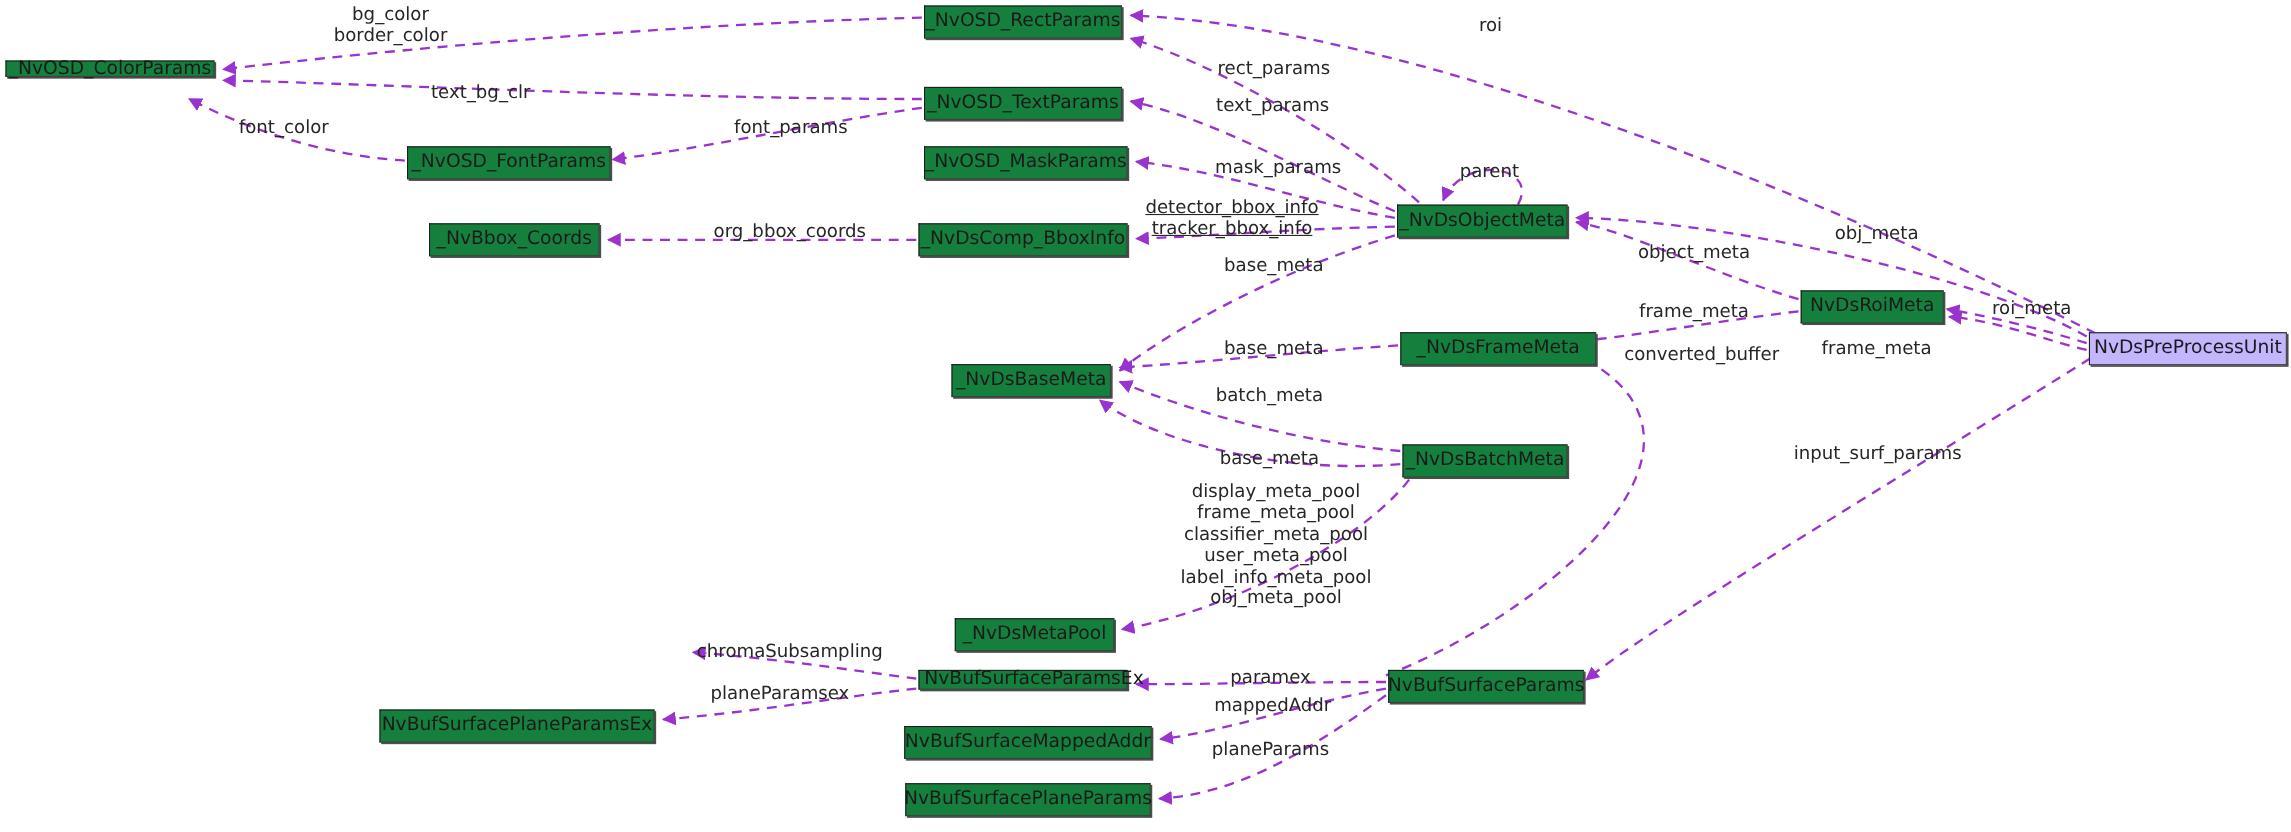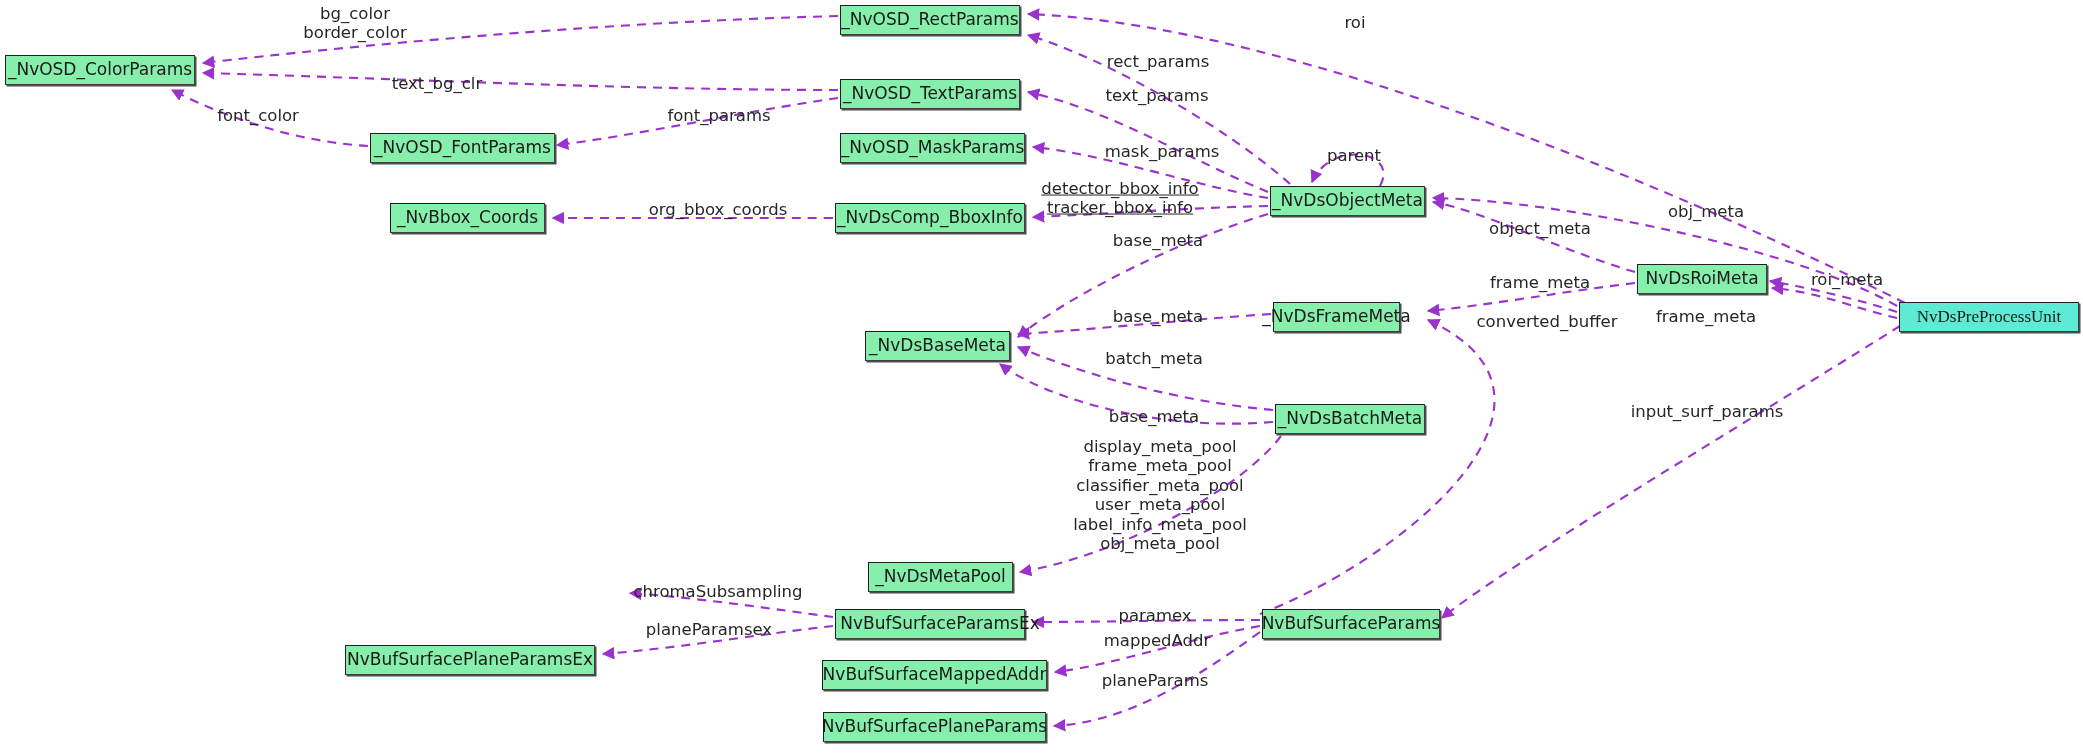"_NvOSD_RectParams" .node { background: #86efac -> #15803d }
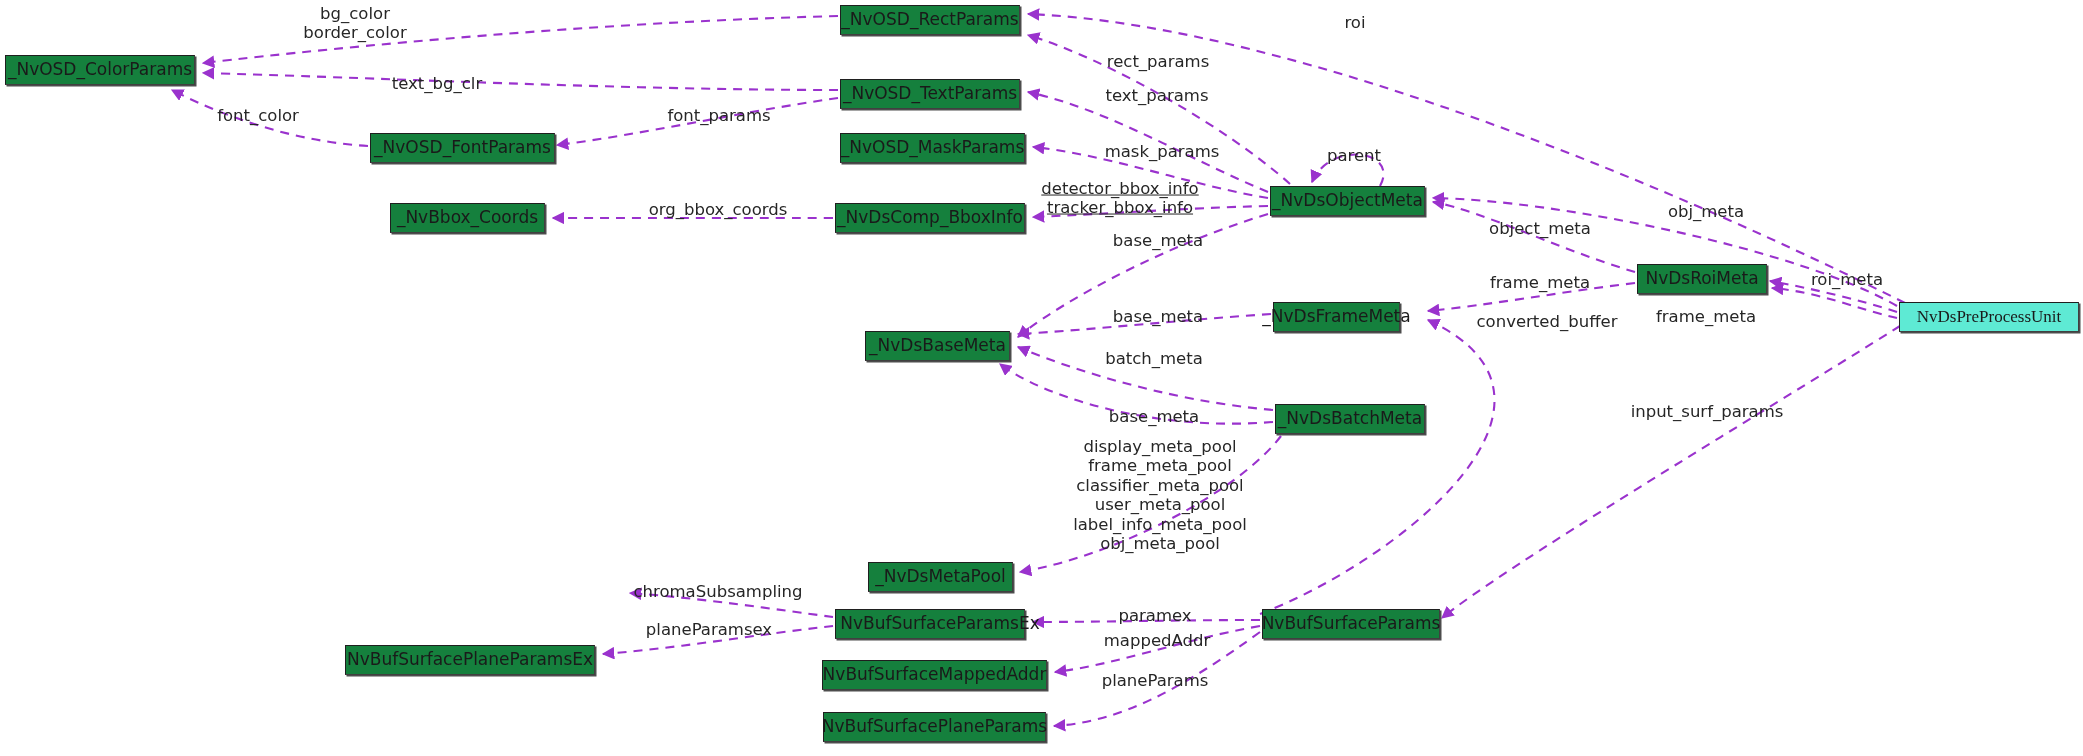"_NvOSD_ColorParams" div.node { height: 30px -> 15px }
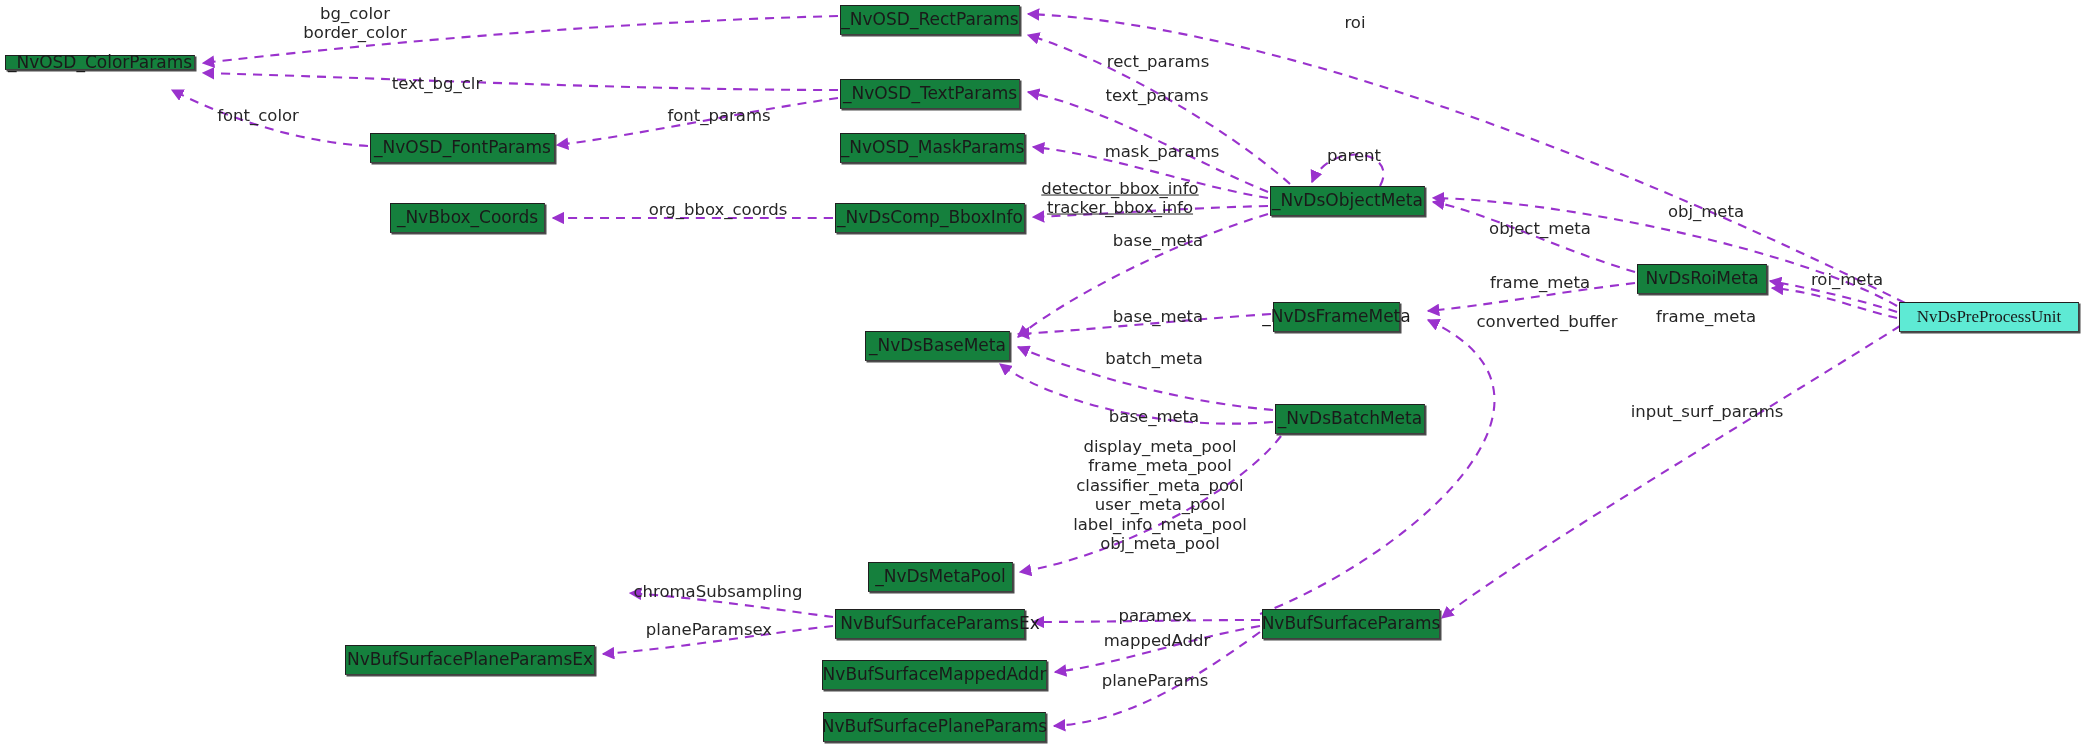"_NvDsFrameMeta" div.node { width: 127px -> 178px }
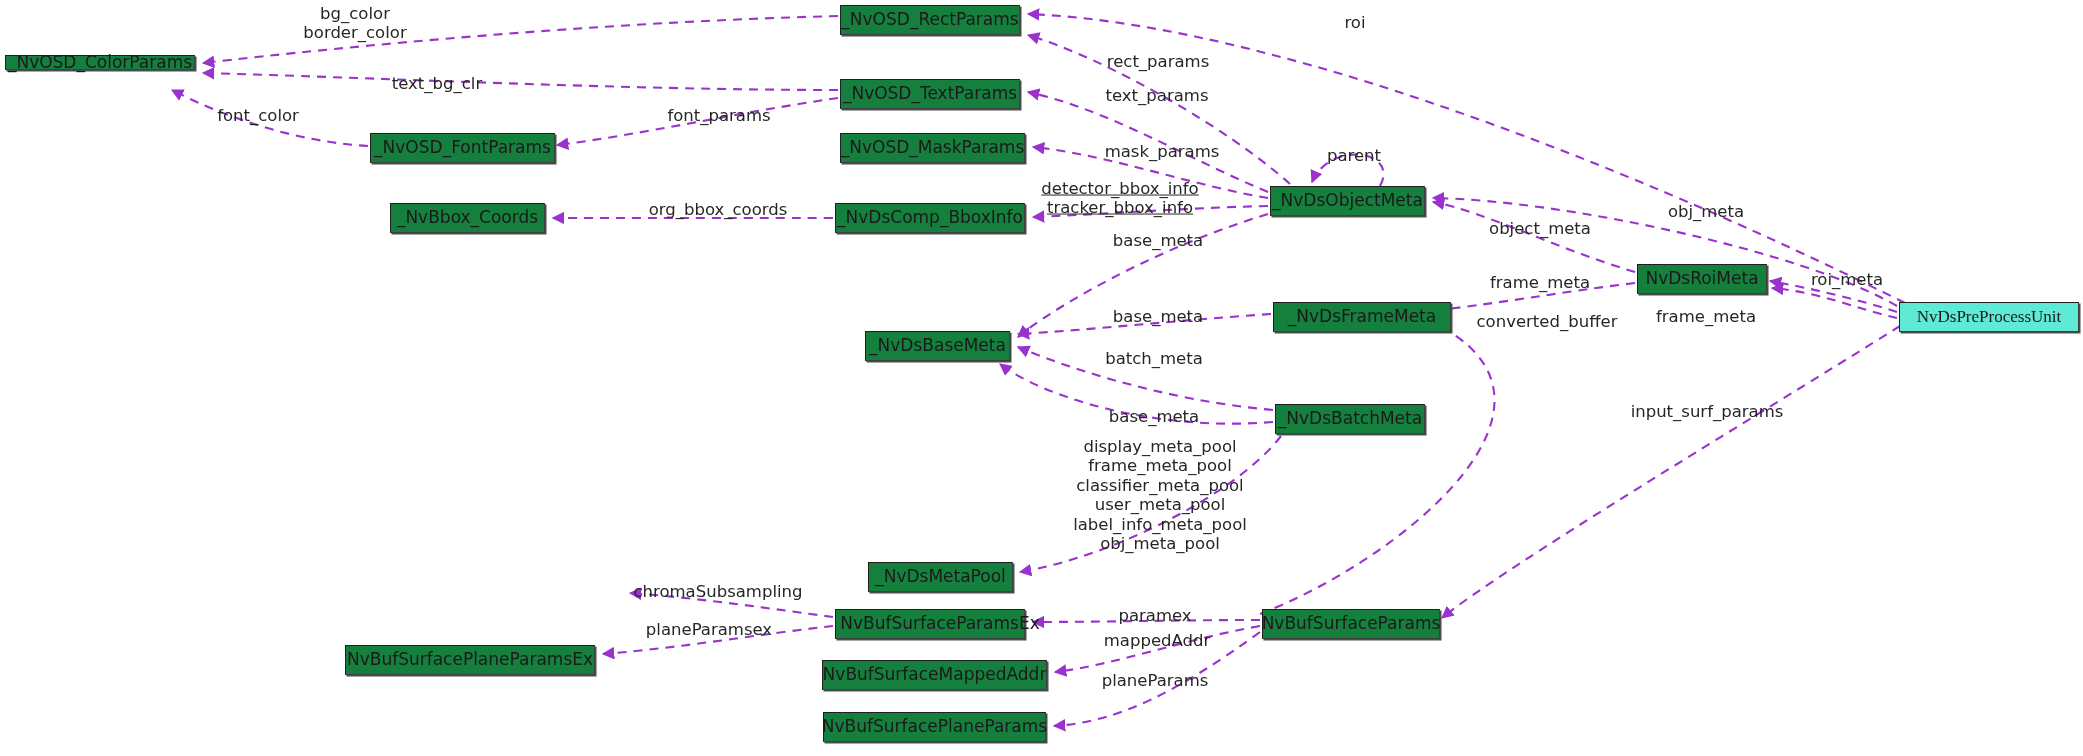"NvDsPreProcessUnit" .node.highlight { background: #5eead4 -> #c4b5fd; font-family: Liberation Serif, serif -> none }
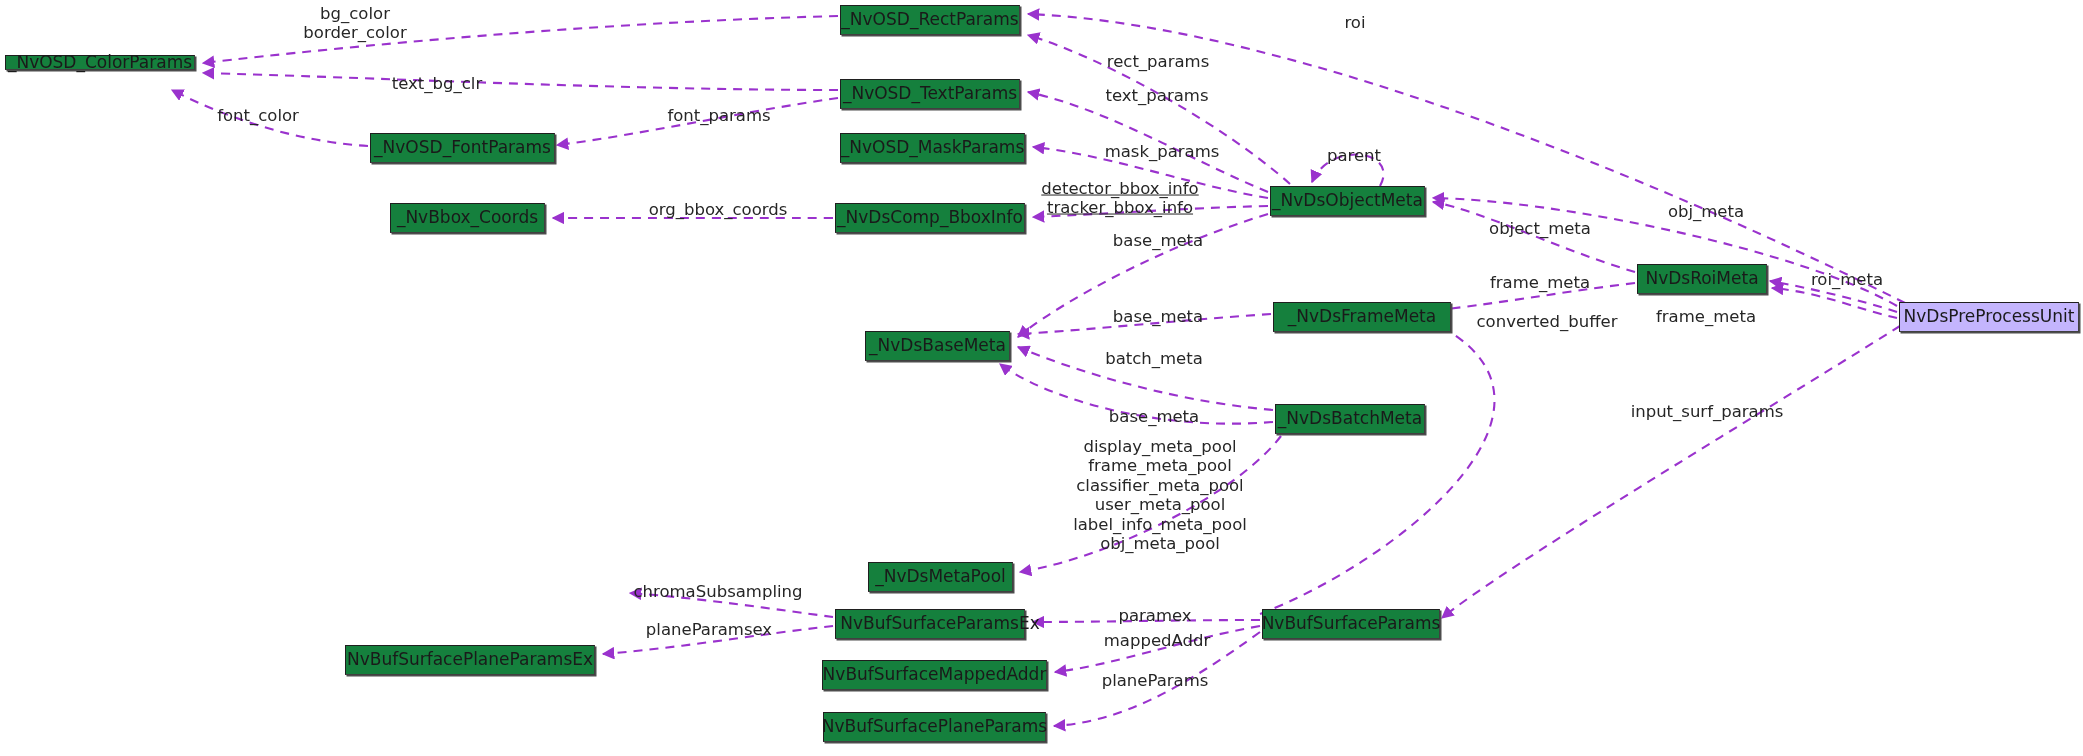"NvBufSurfaceParamsEx" div.node { height: 30px -> 18px }
